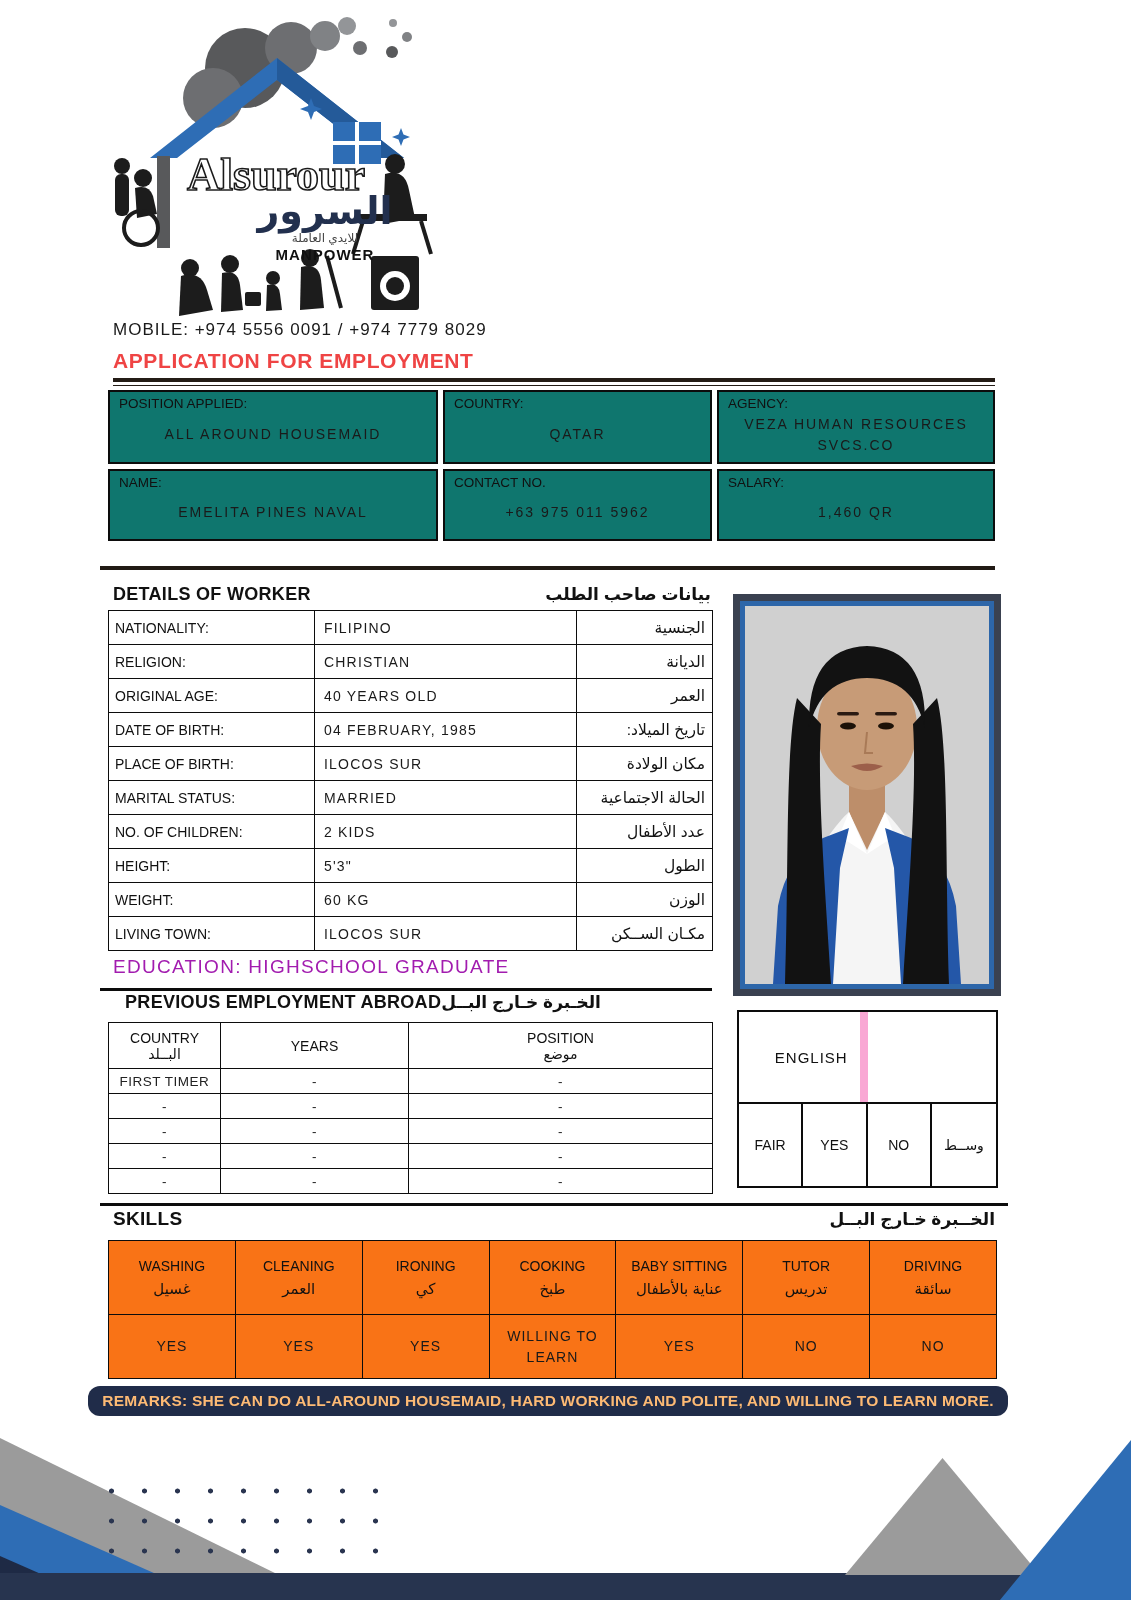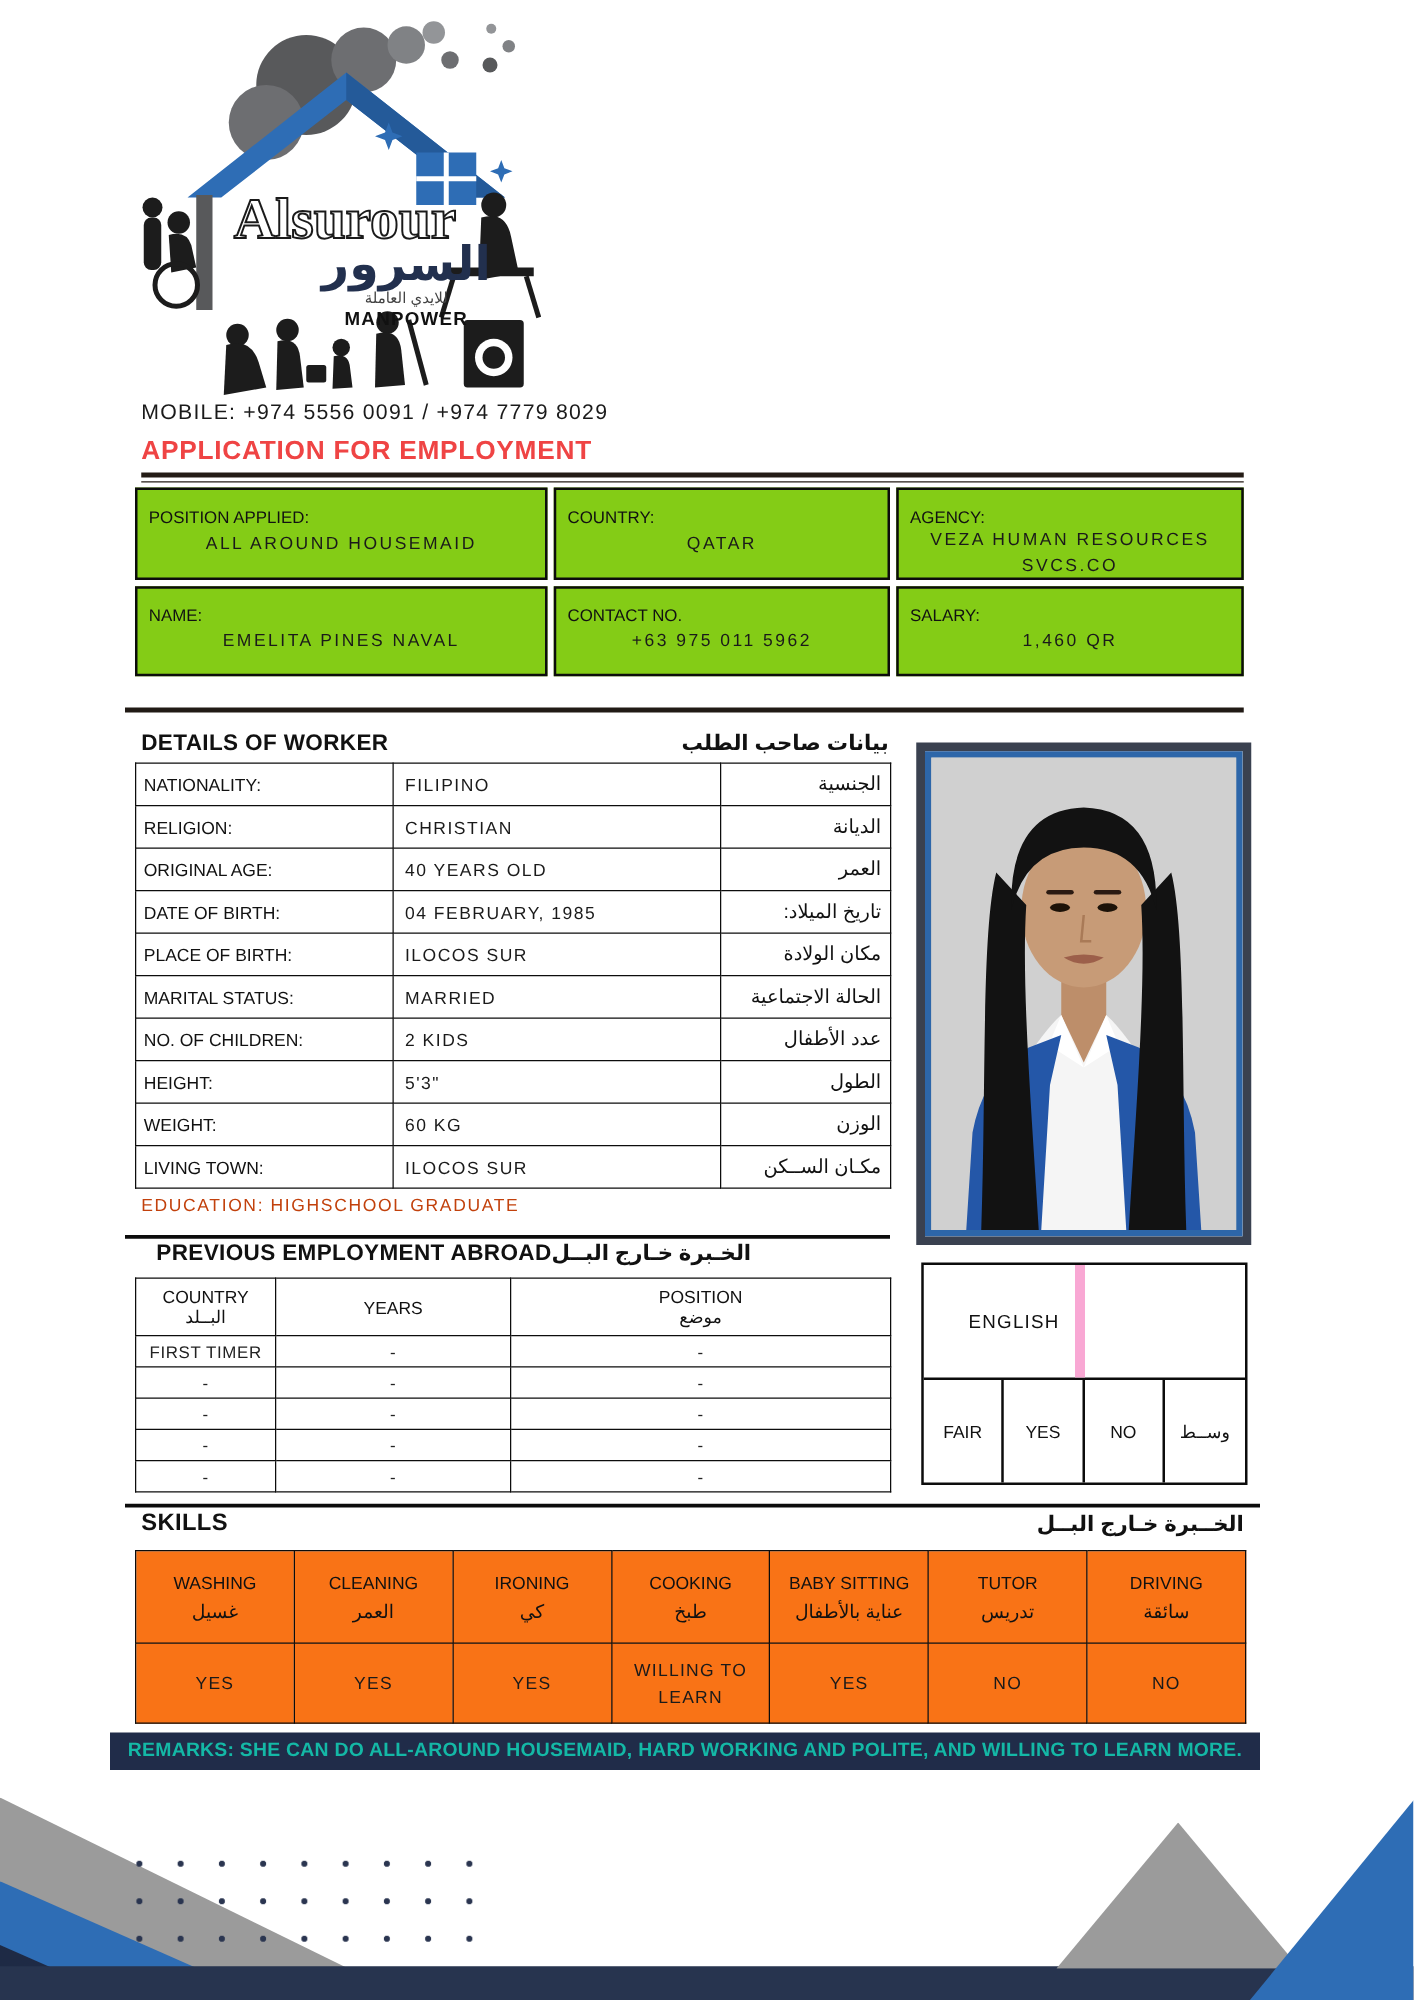"POSITION APPLIED:" .app-cell { background: #84cc16 -> #0f766e; padding: 14px 9px -> 4px 9px }
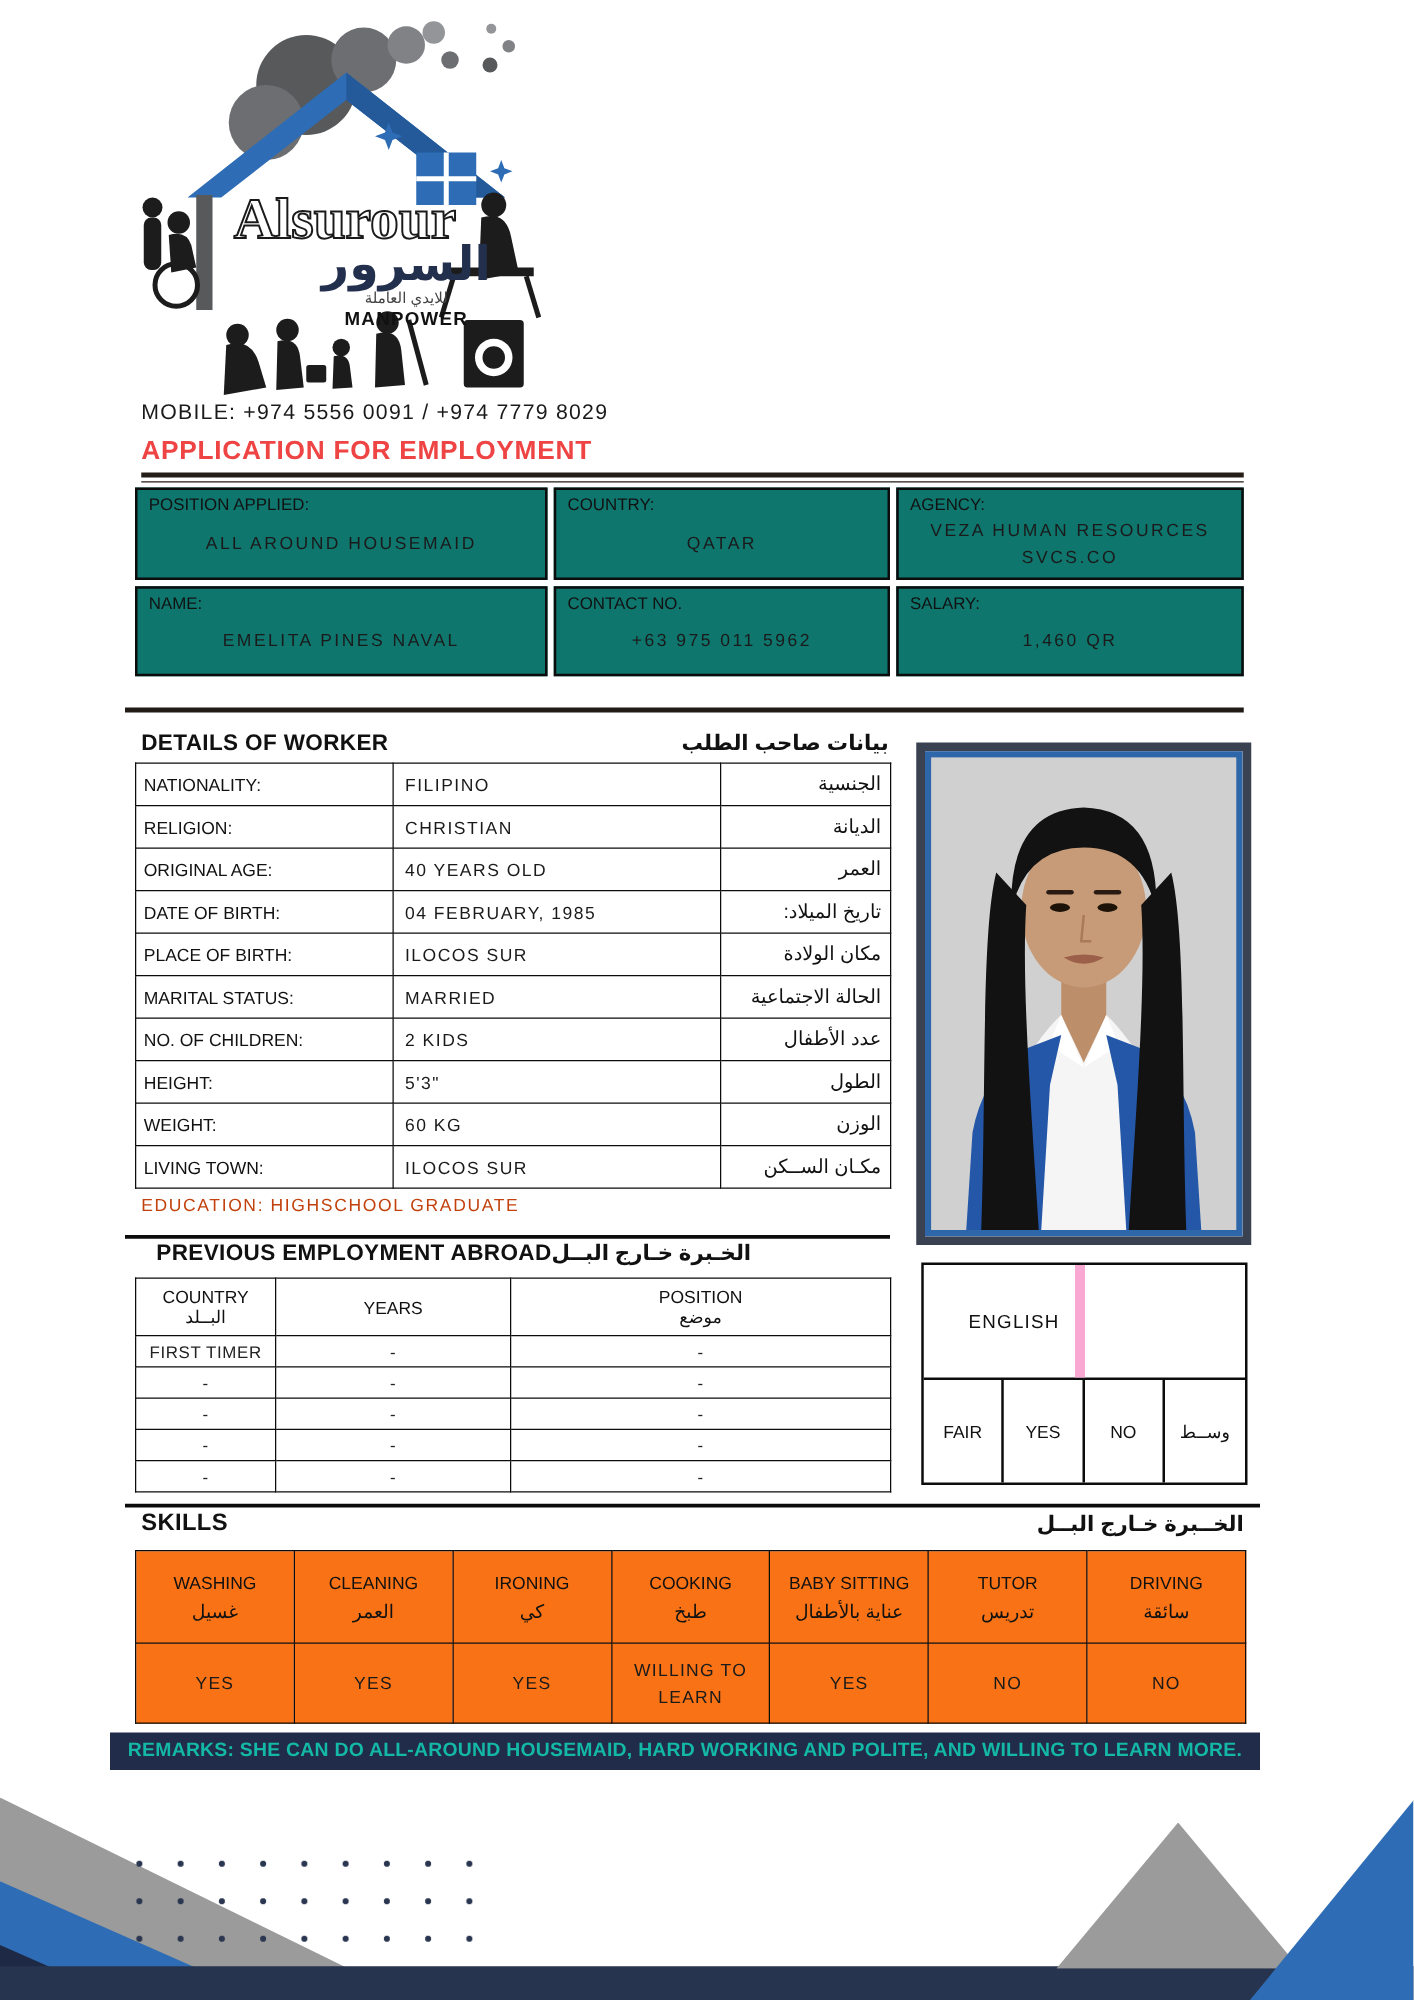"EDUCATION: HIGHSCHOOL GRADUATE" .education-line { color: #c2410c -> #a21caf; font-size: 14px -> 19px }
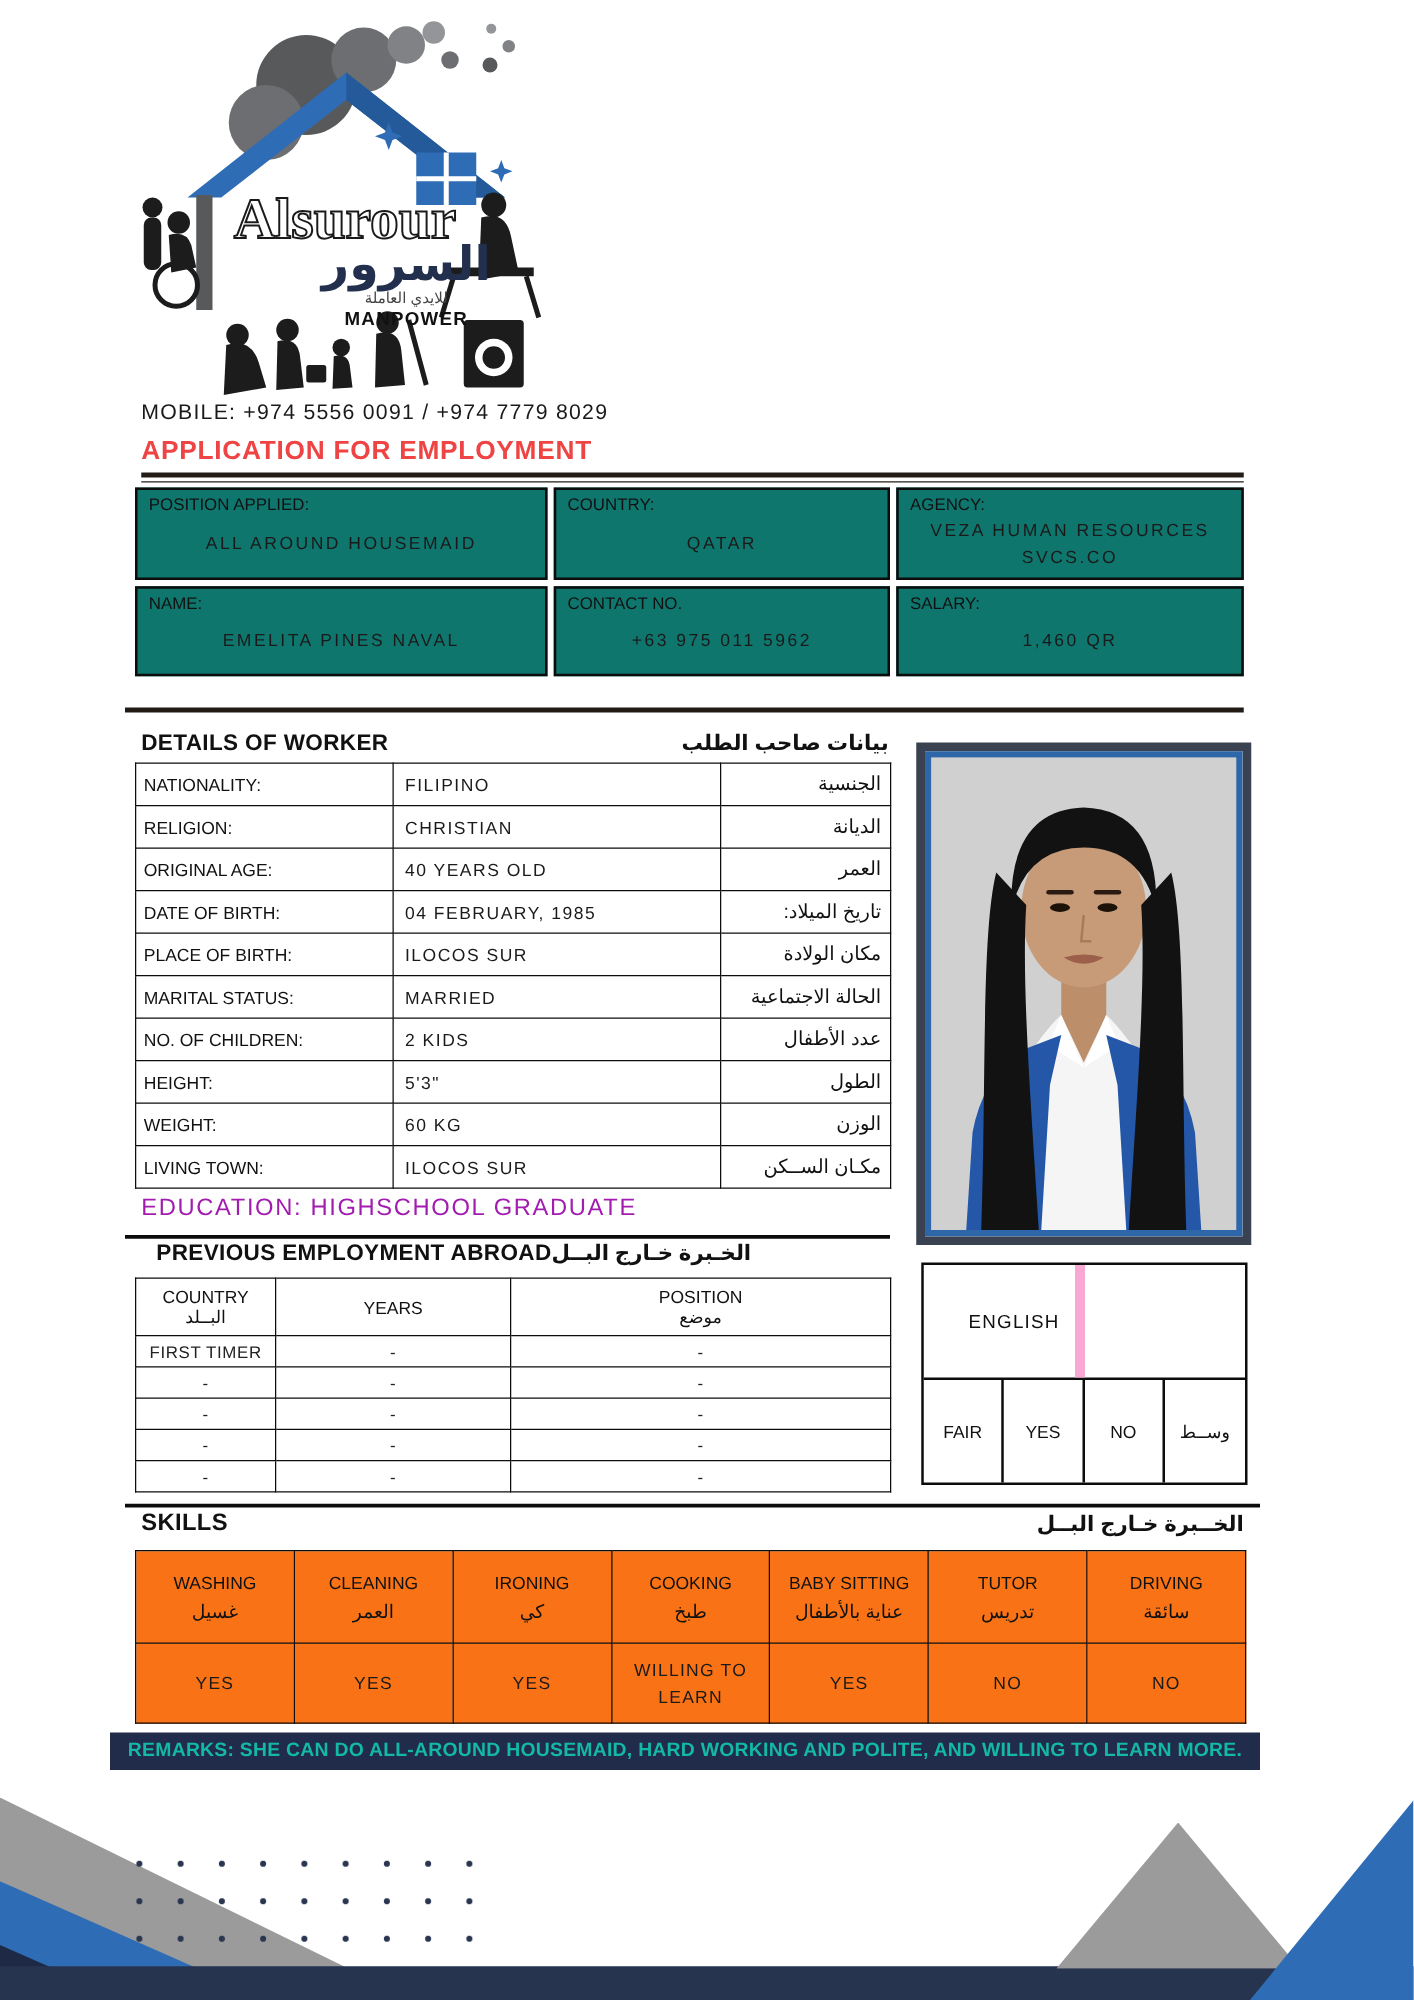"REMARKS: SHE CAN DO ALL-AROUND" .remarks-bar { border-radius: none -> 12px; color: #14b8a6 -> #fdba74 }
